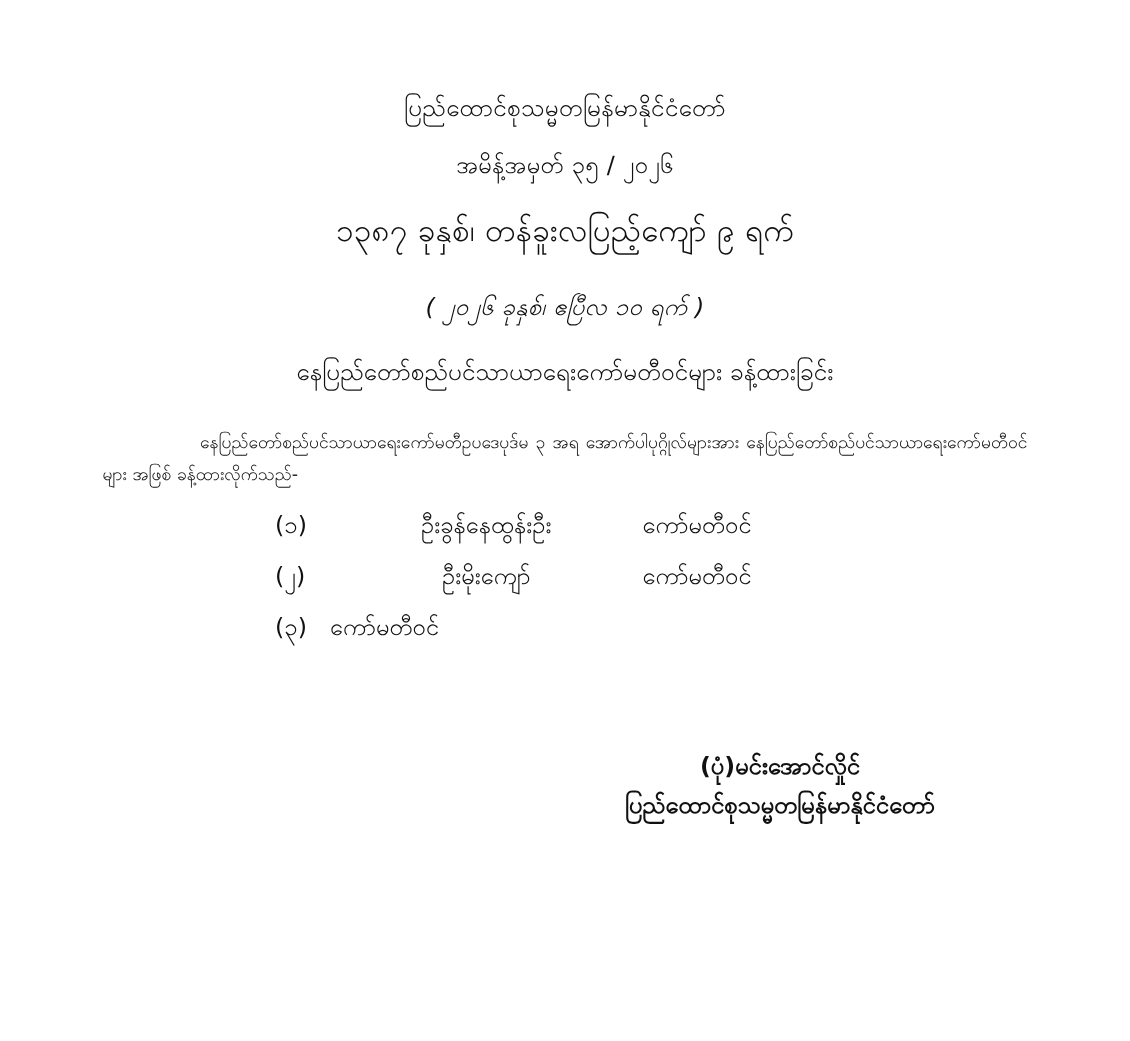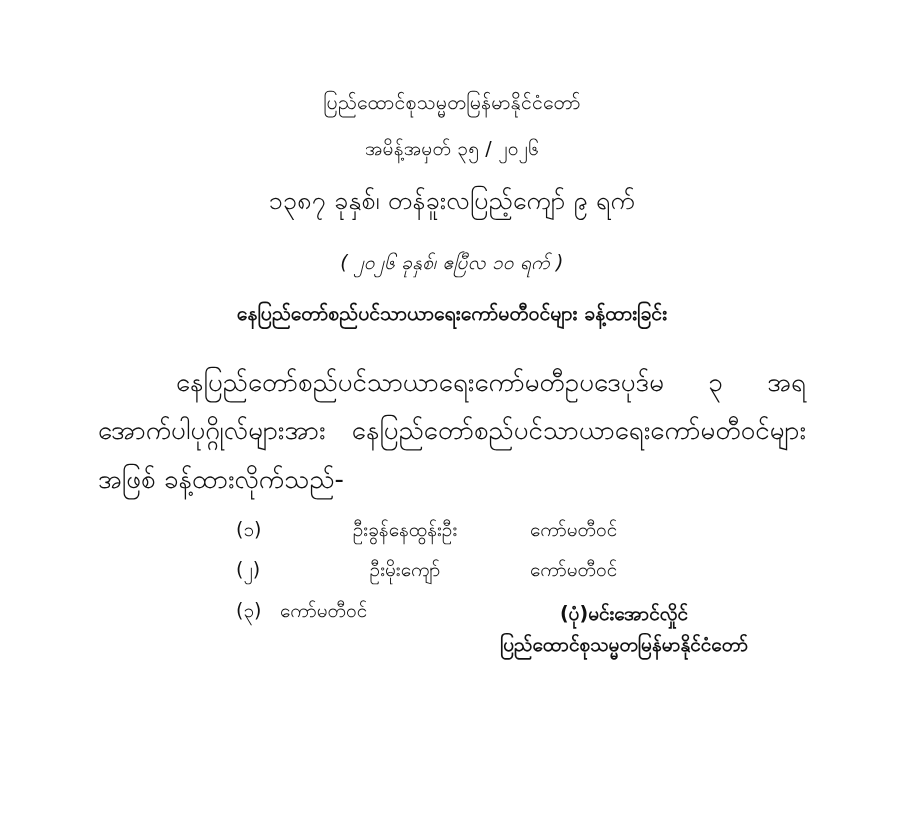"ပြည်ထောင်စုသမ္မတမြန်မာနိုင်ငံတော်" .page { padding: 16px -> 0 }
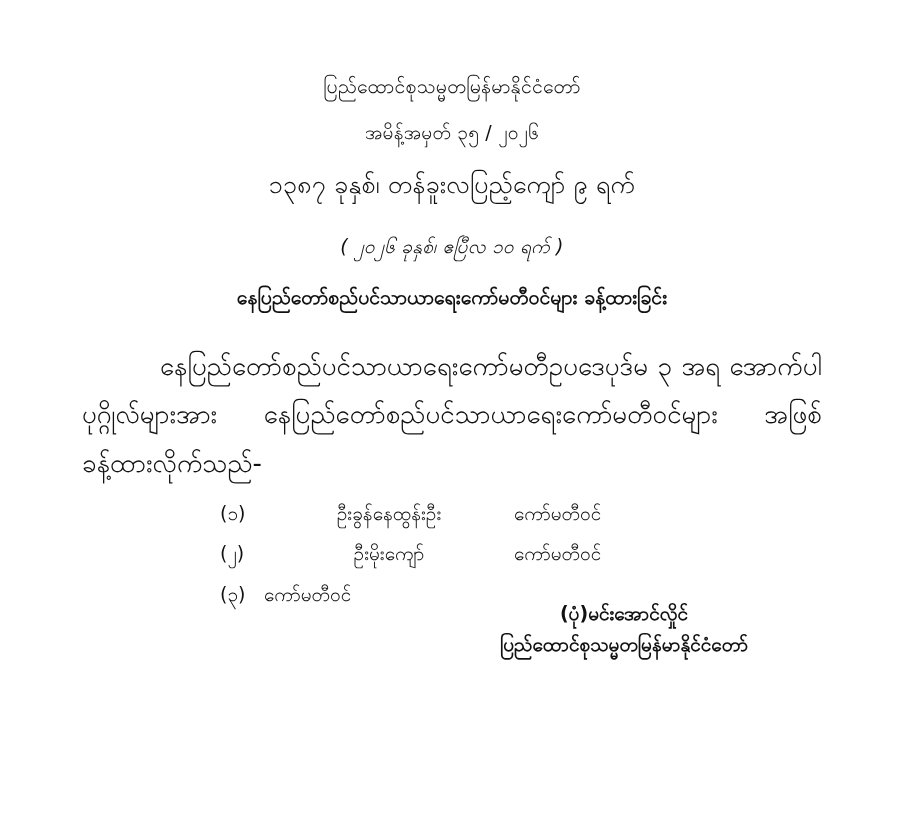"နေပြည်တော်စည်ပင်သာယာရေးကော်မတီဝင်များ" .subject { font-weight: bold -> normal }
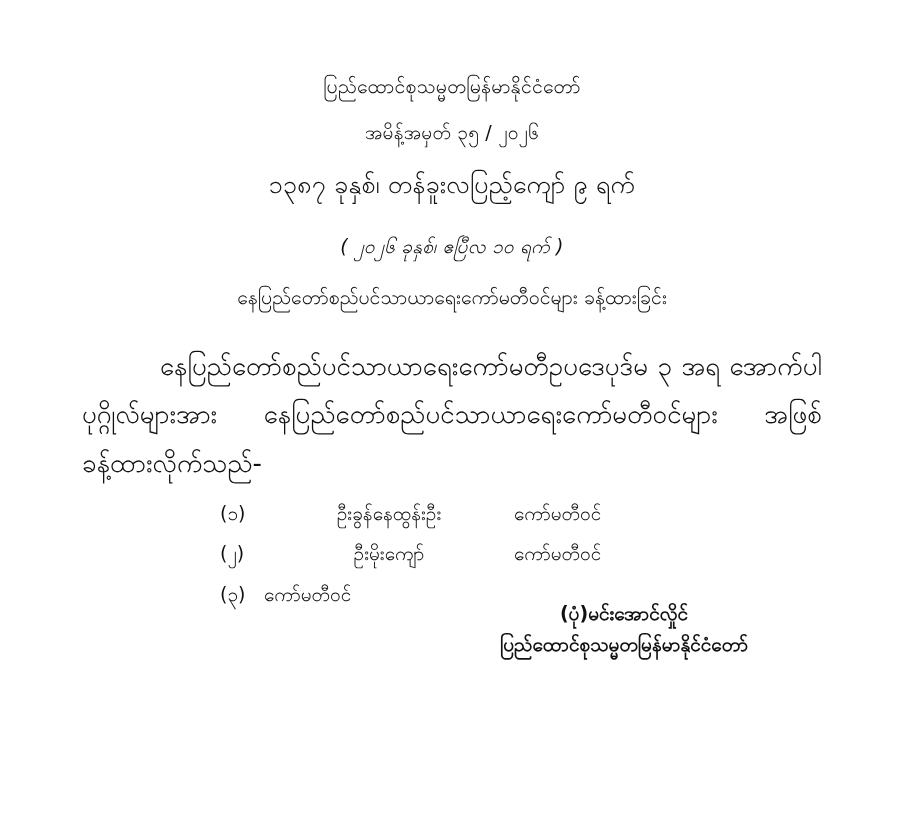"နေပြည်တော်စည်ပင်သာယာရေးကော်မတီဥပဒေပုဒ်မ" .body-text { font-size: 26px -> 14px }
